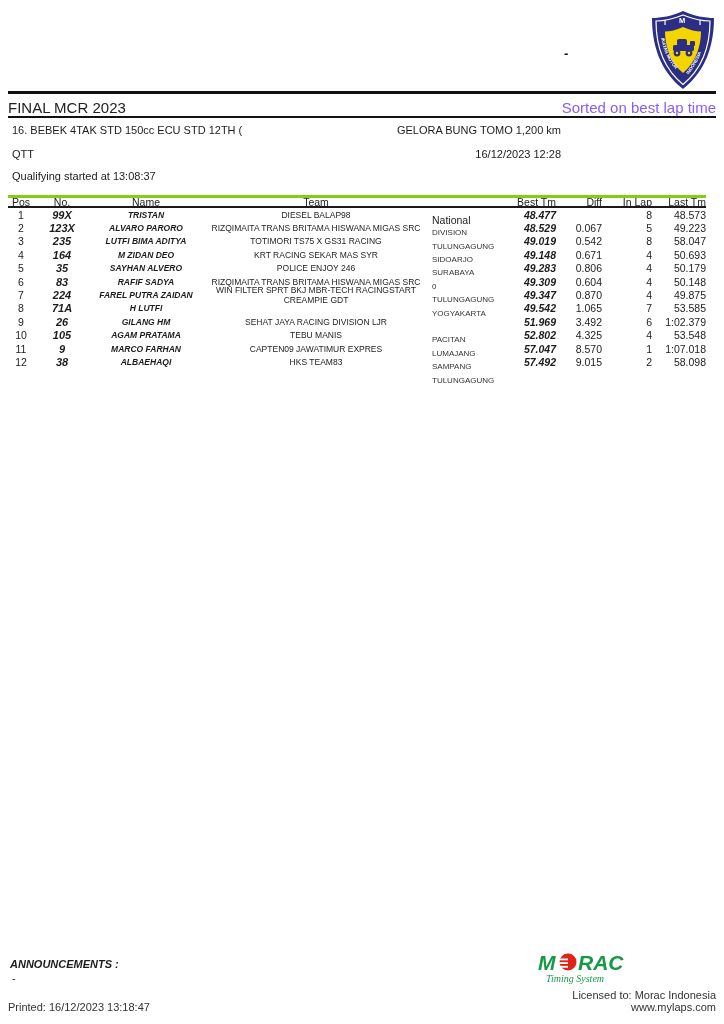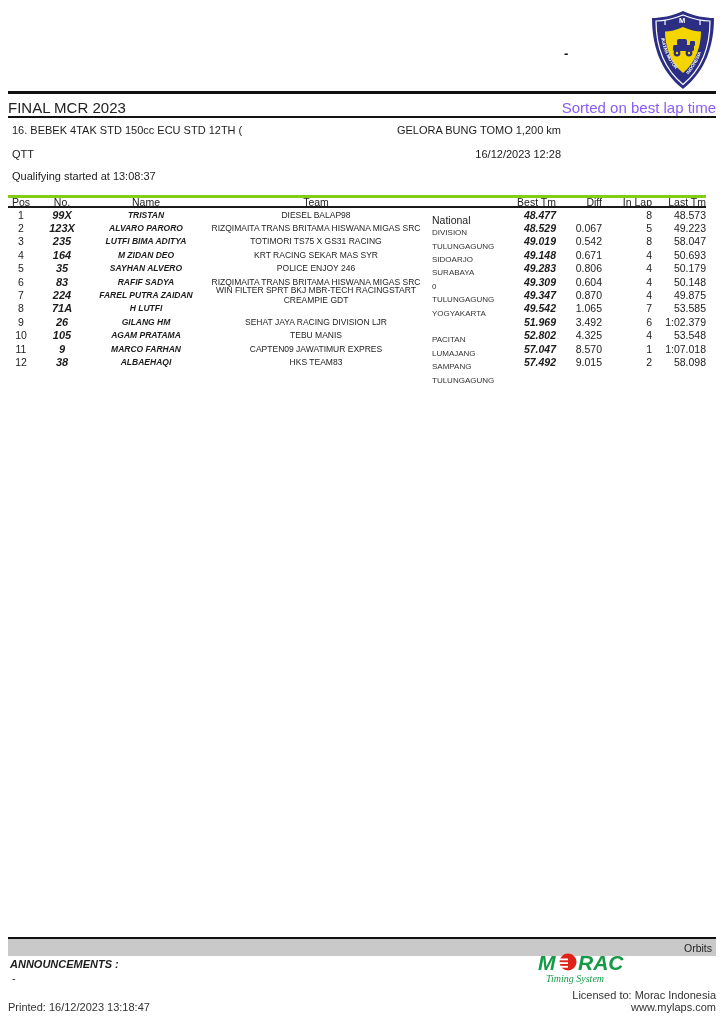"Orbits" div.orbits-bar { html: <div> <span>Orbits</span> </div> -> none }
